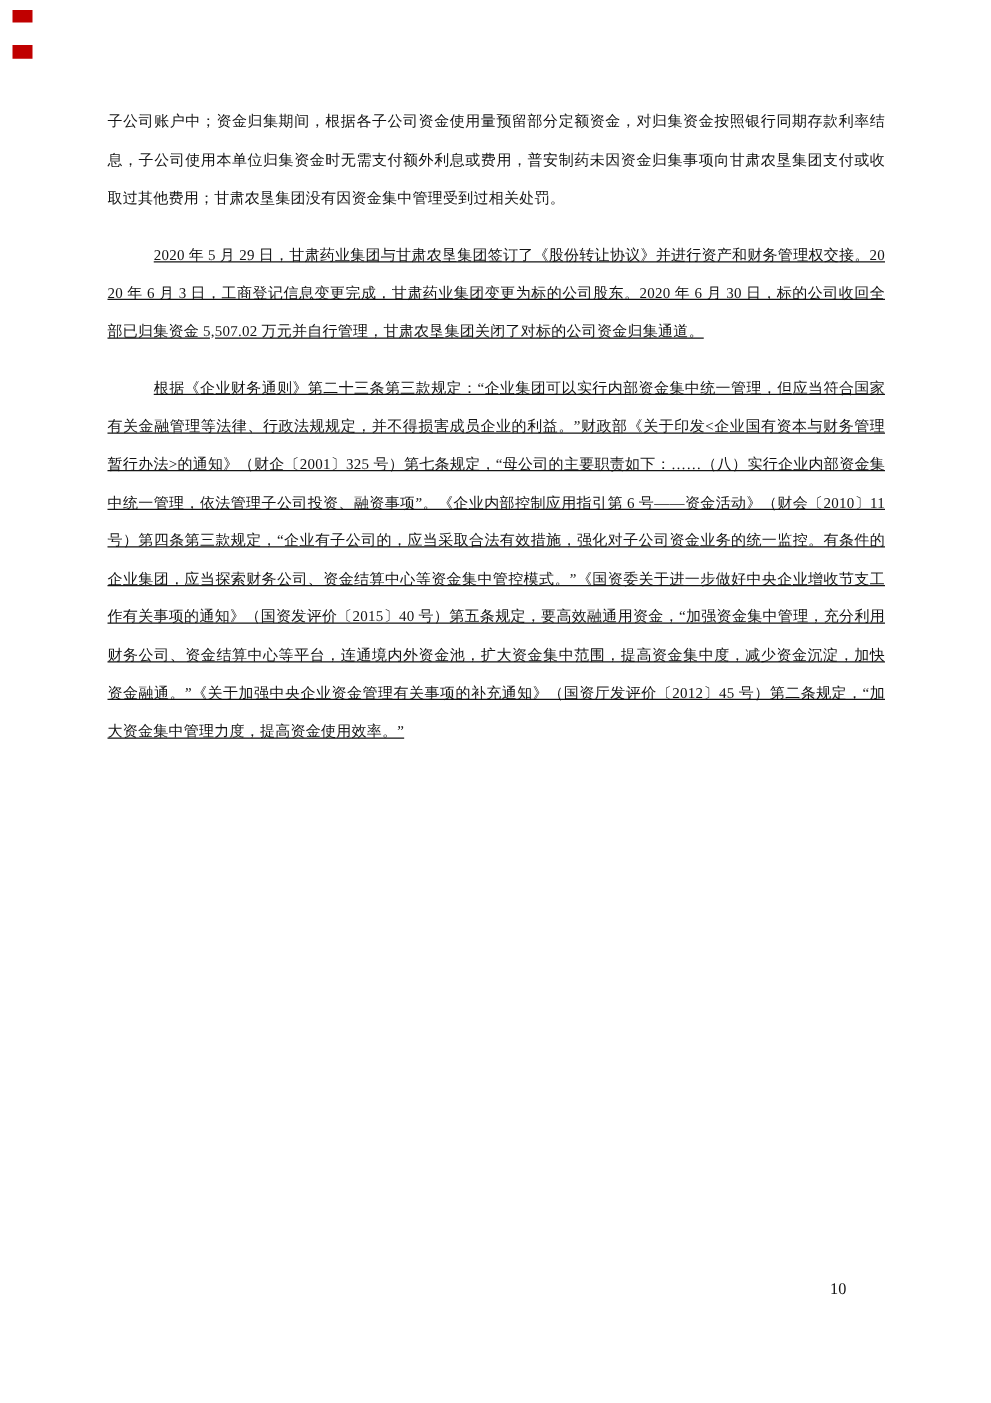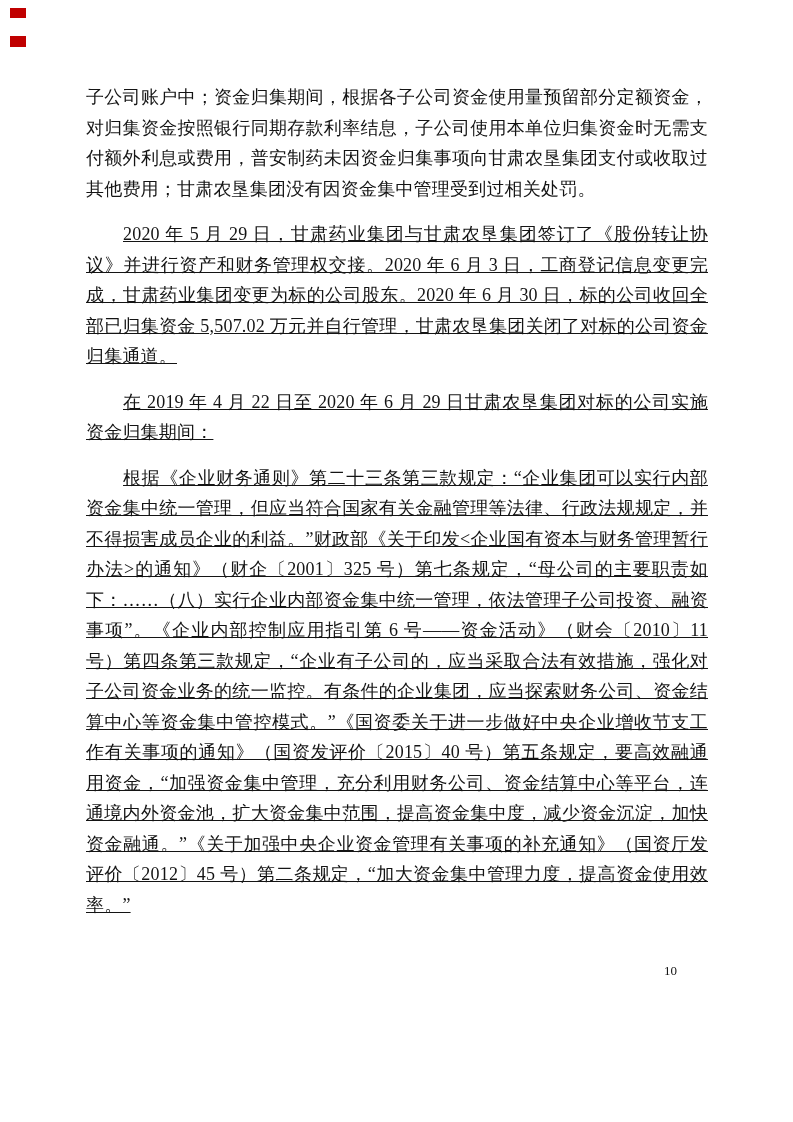"子公司账户中；资金归集期间，根据各子公司资金使用量预留部分定额资金，对归集资金按" .para, .heading { font-size: 18px -> 12px }
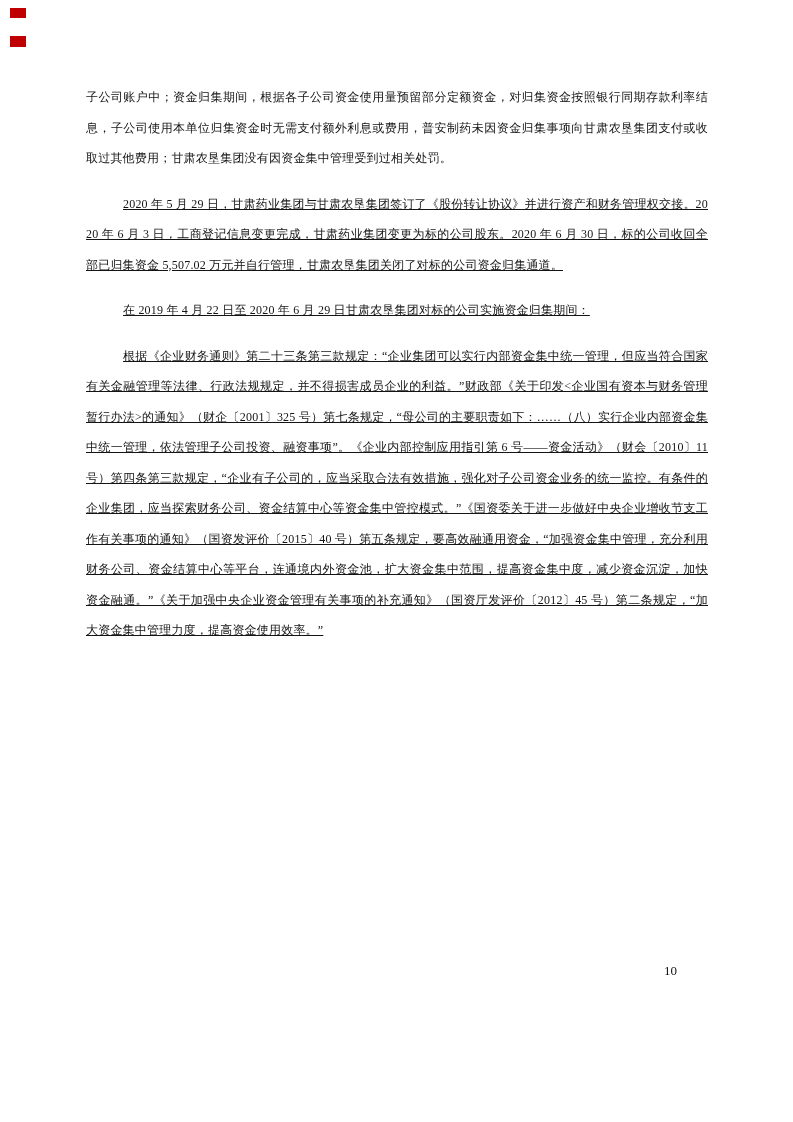"在 2019 年 4 月" p.para { html: <p>在 2019 年 4 月 22 日至 2020 年 6 月 29 日甘肃农垦集团对标的公司实施资金归集期间：</p> -> none }
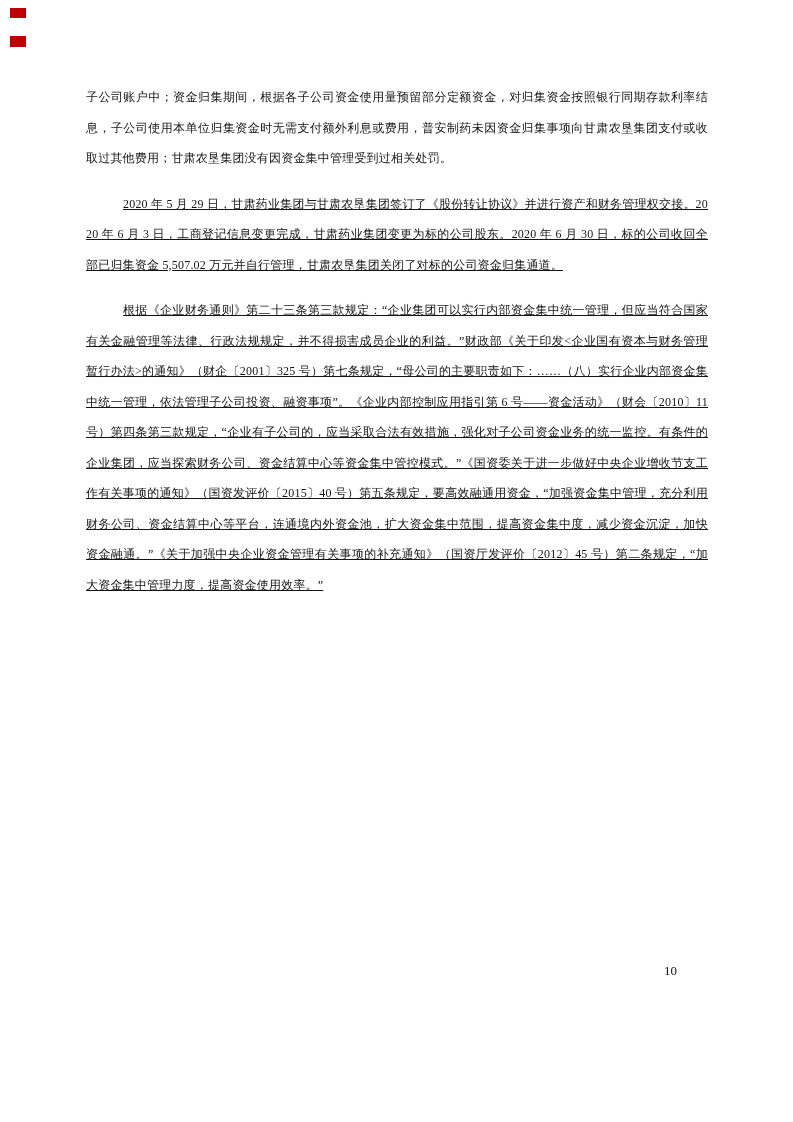"10" .pageno { top: 962px -> 1022px }
